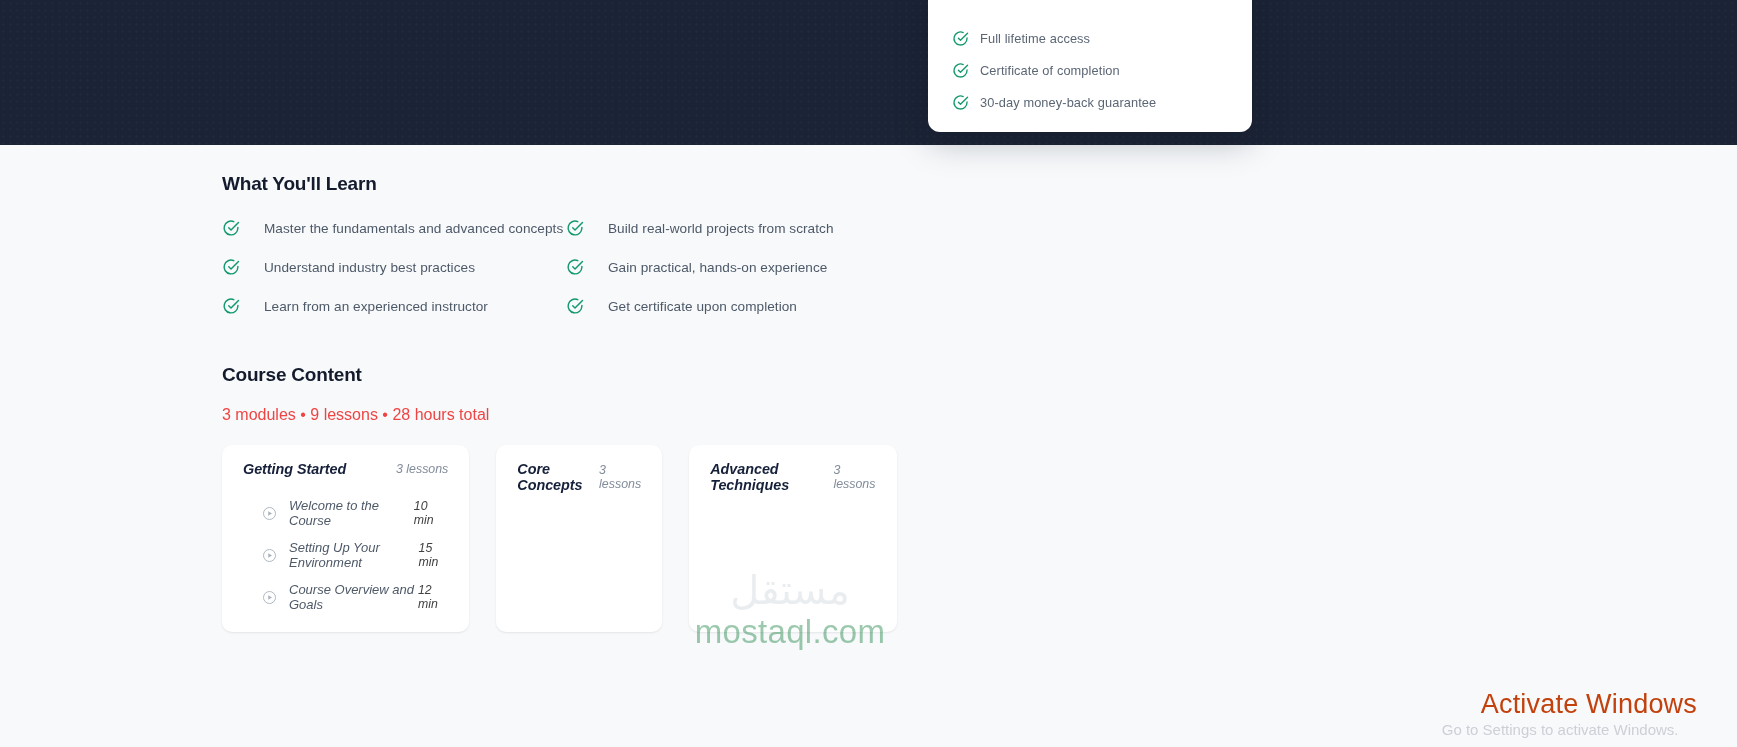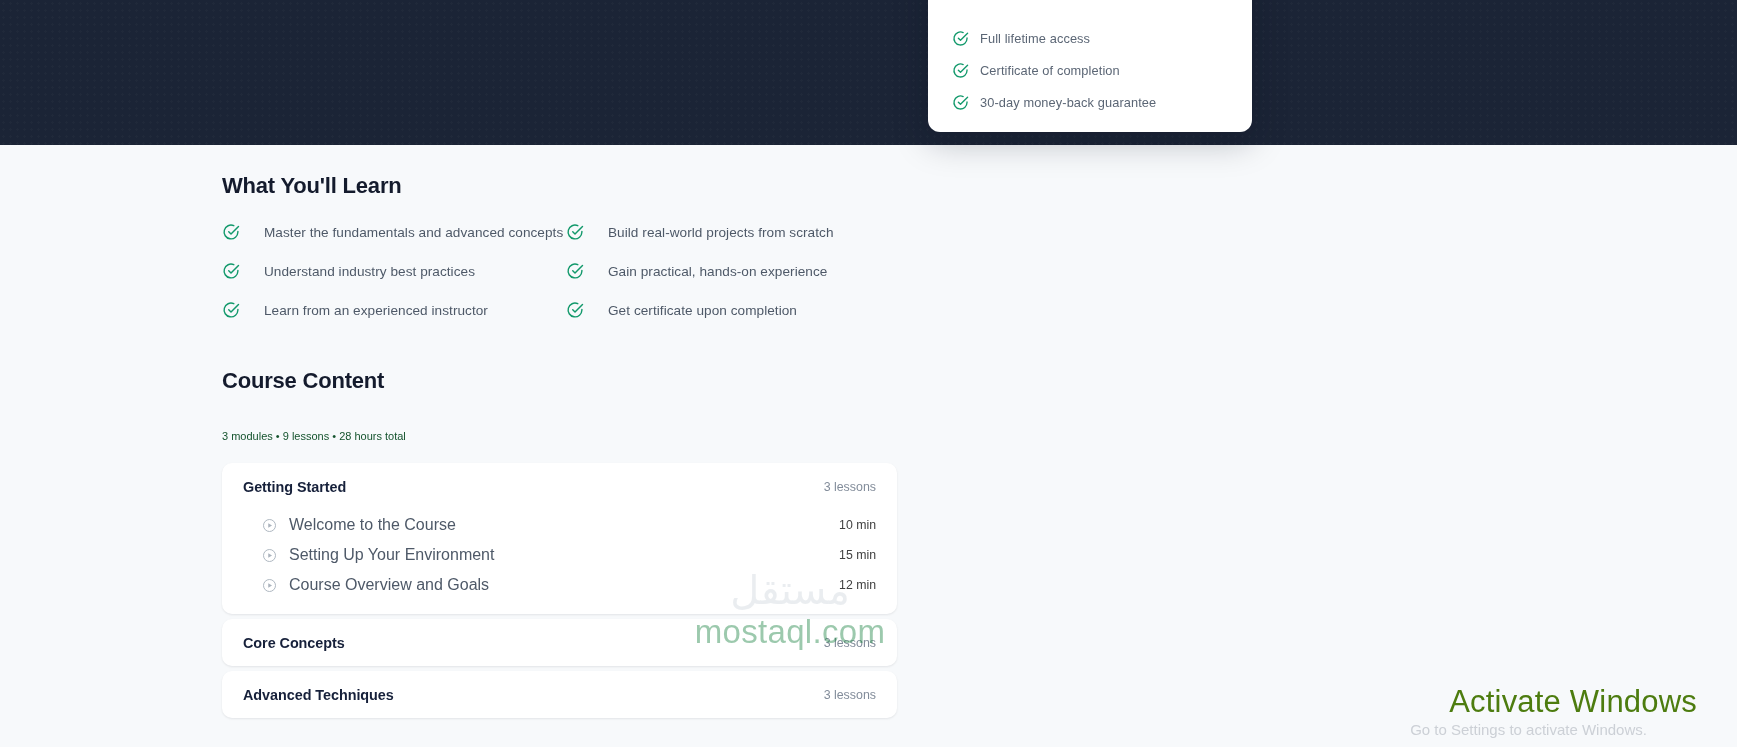"What You'll Learn" .section-title { font-size: 22px -> 19px }
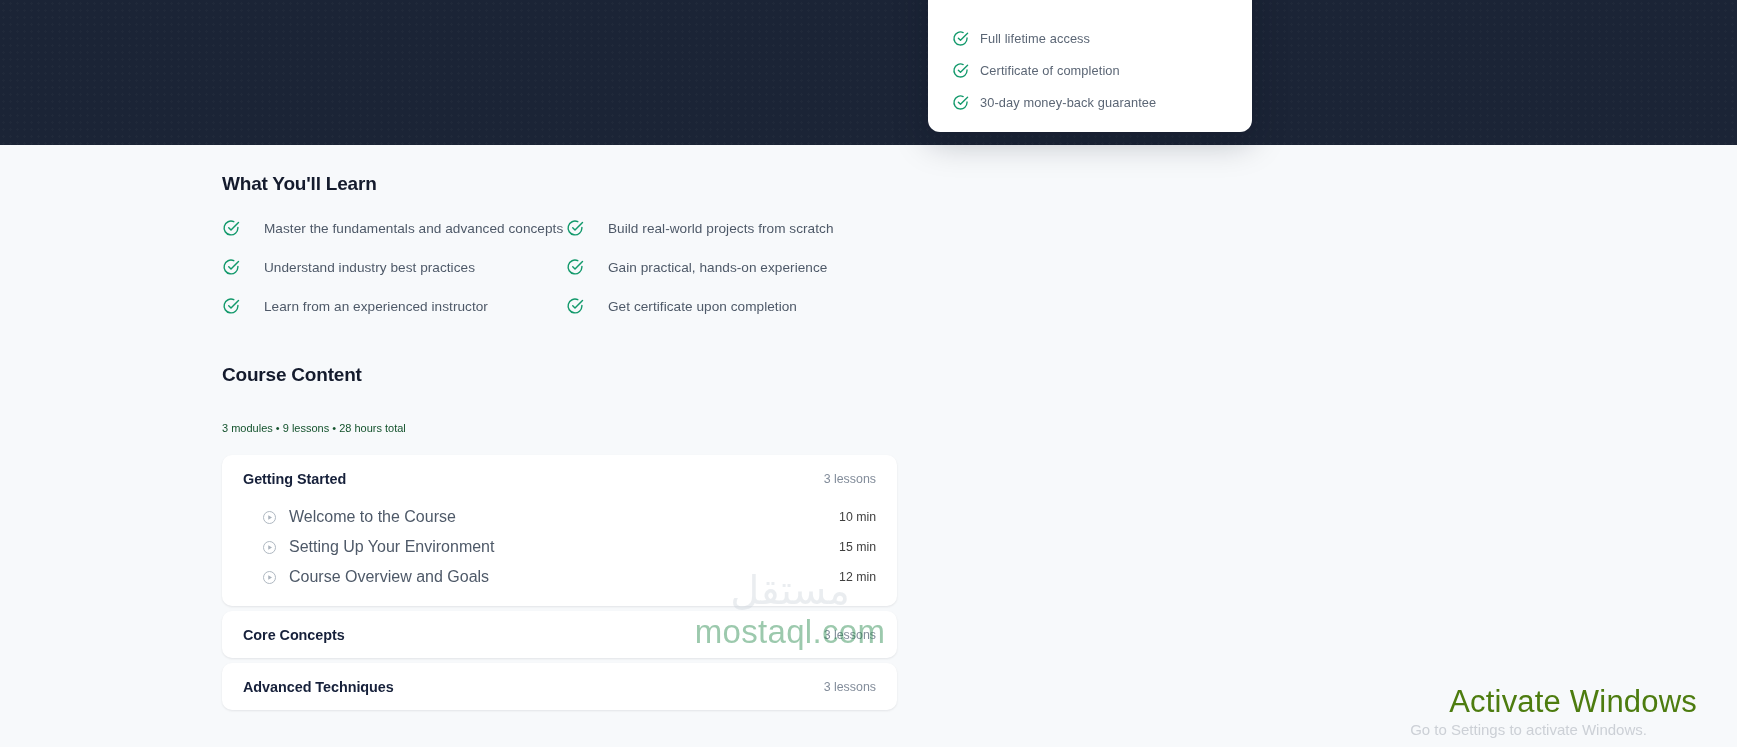"3 modules • 9 lessons" .course-meta { color: #14532d -> #ef4444; font-size: 11px -> 16px; margin-top: 36px -> 20px }
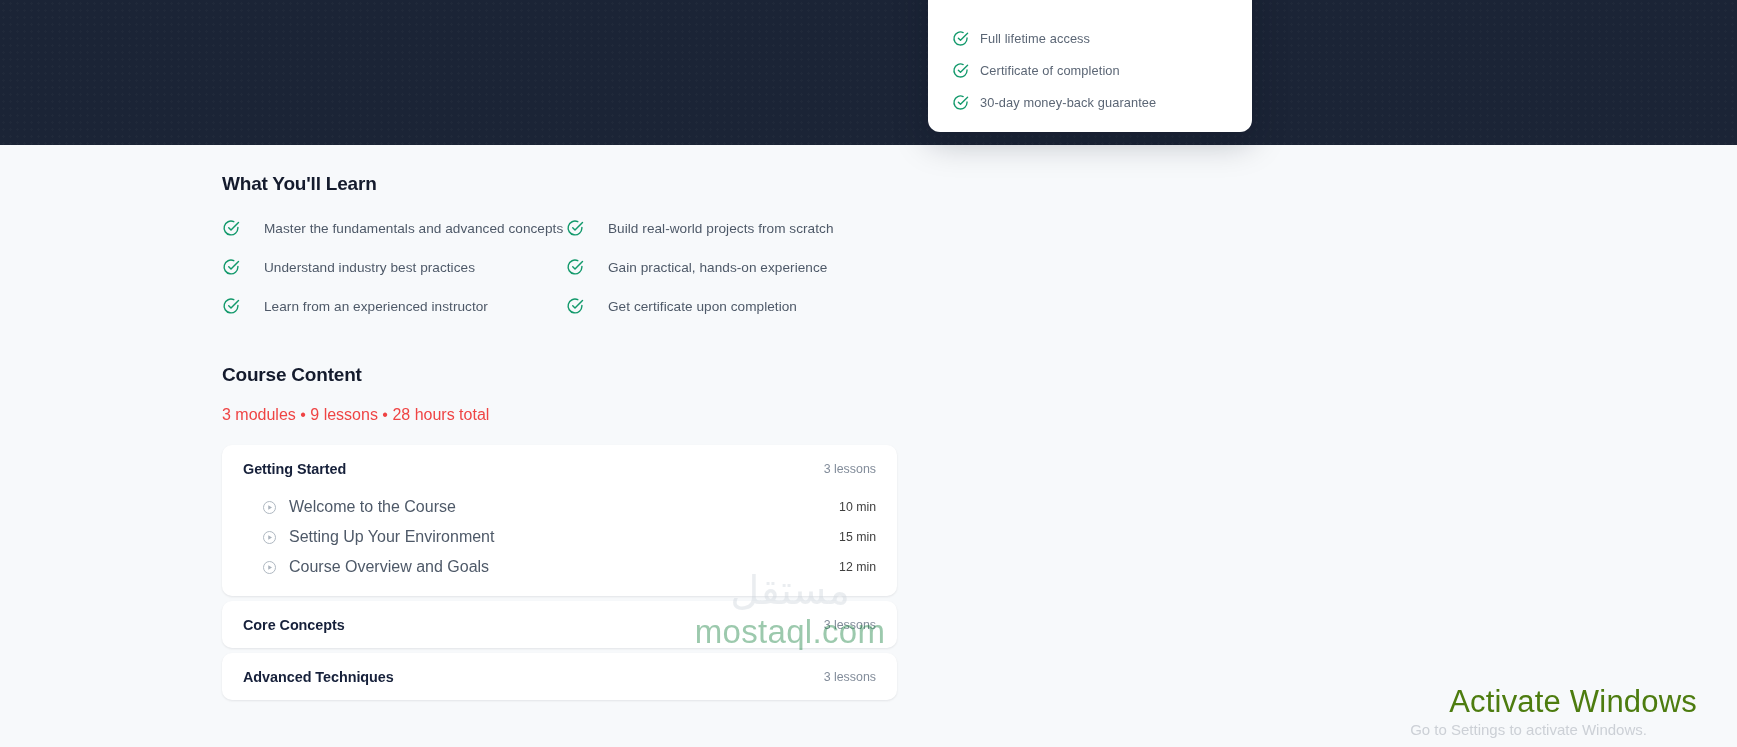"Getting Started" .modules { flex-direction: column -> row; font-style: none -> italic; gap: 5px -> 27px }
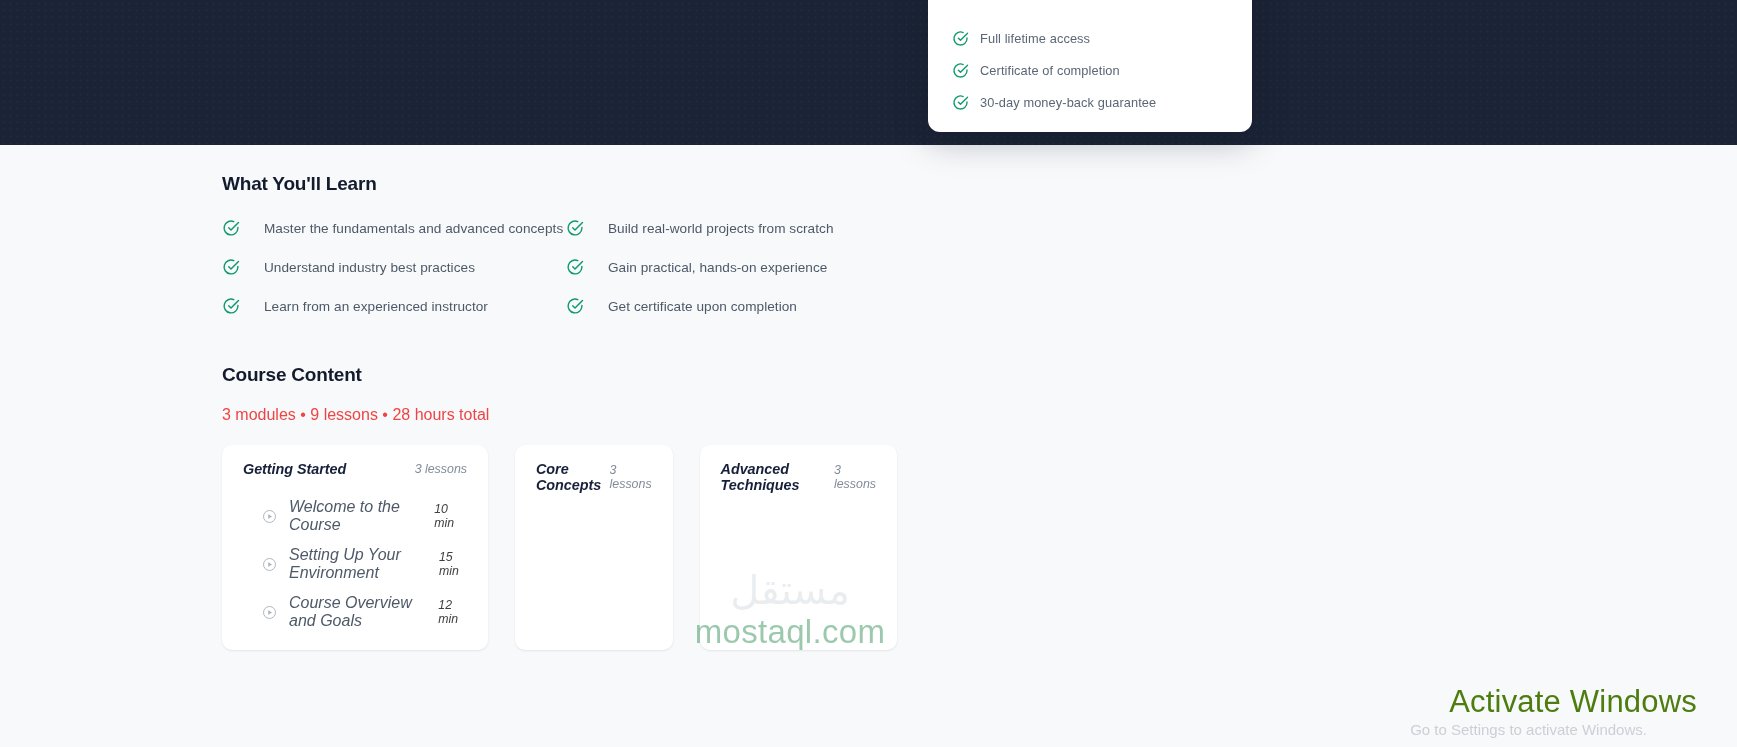"Welcome to the Course" .lesson-title { font-size: 16px -> 13px }
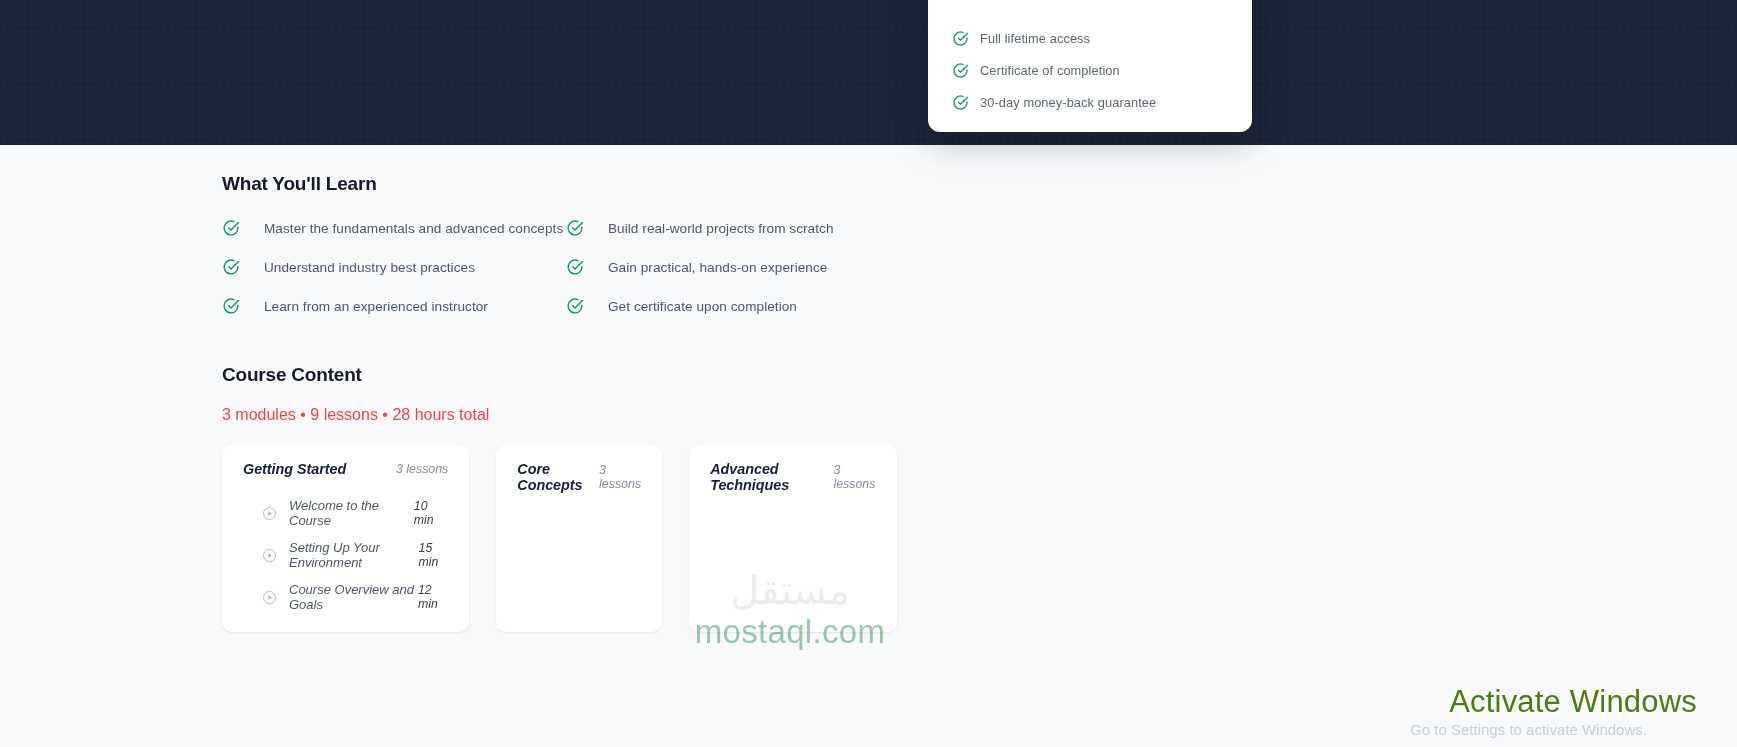"Activate Windows" .activate .a1 { color: #4d7c0f -> #c2410c; font-size: 31px -> 27px }
